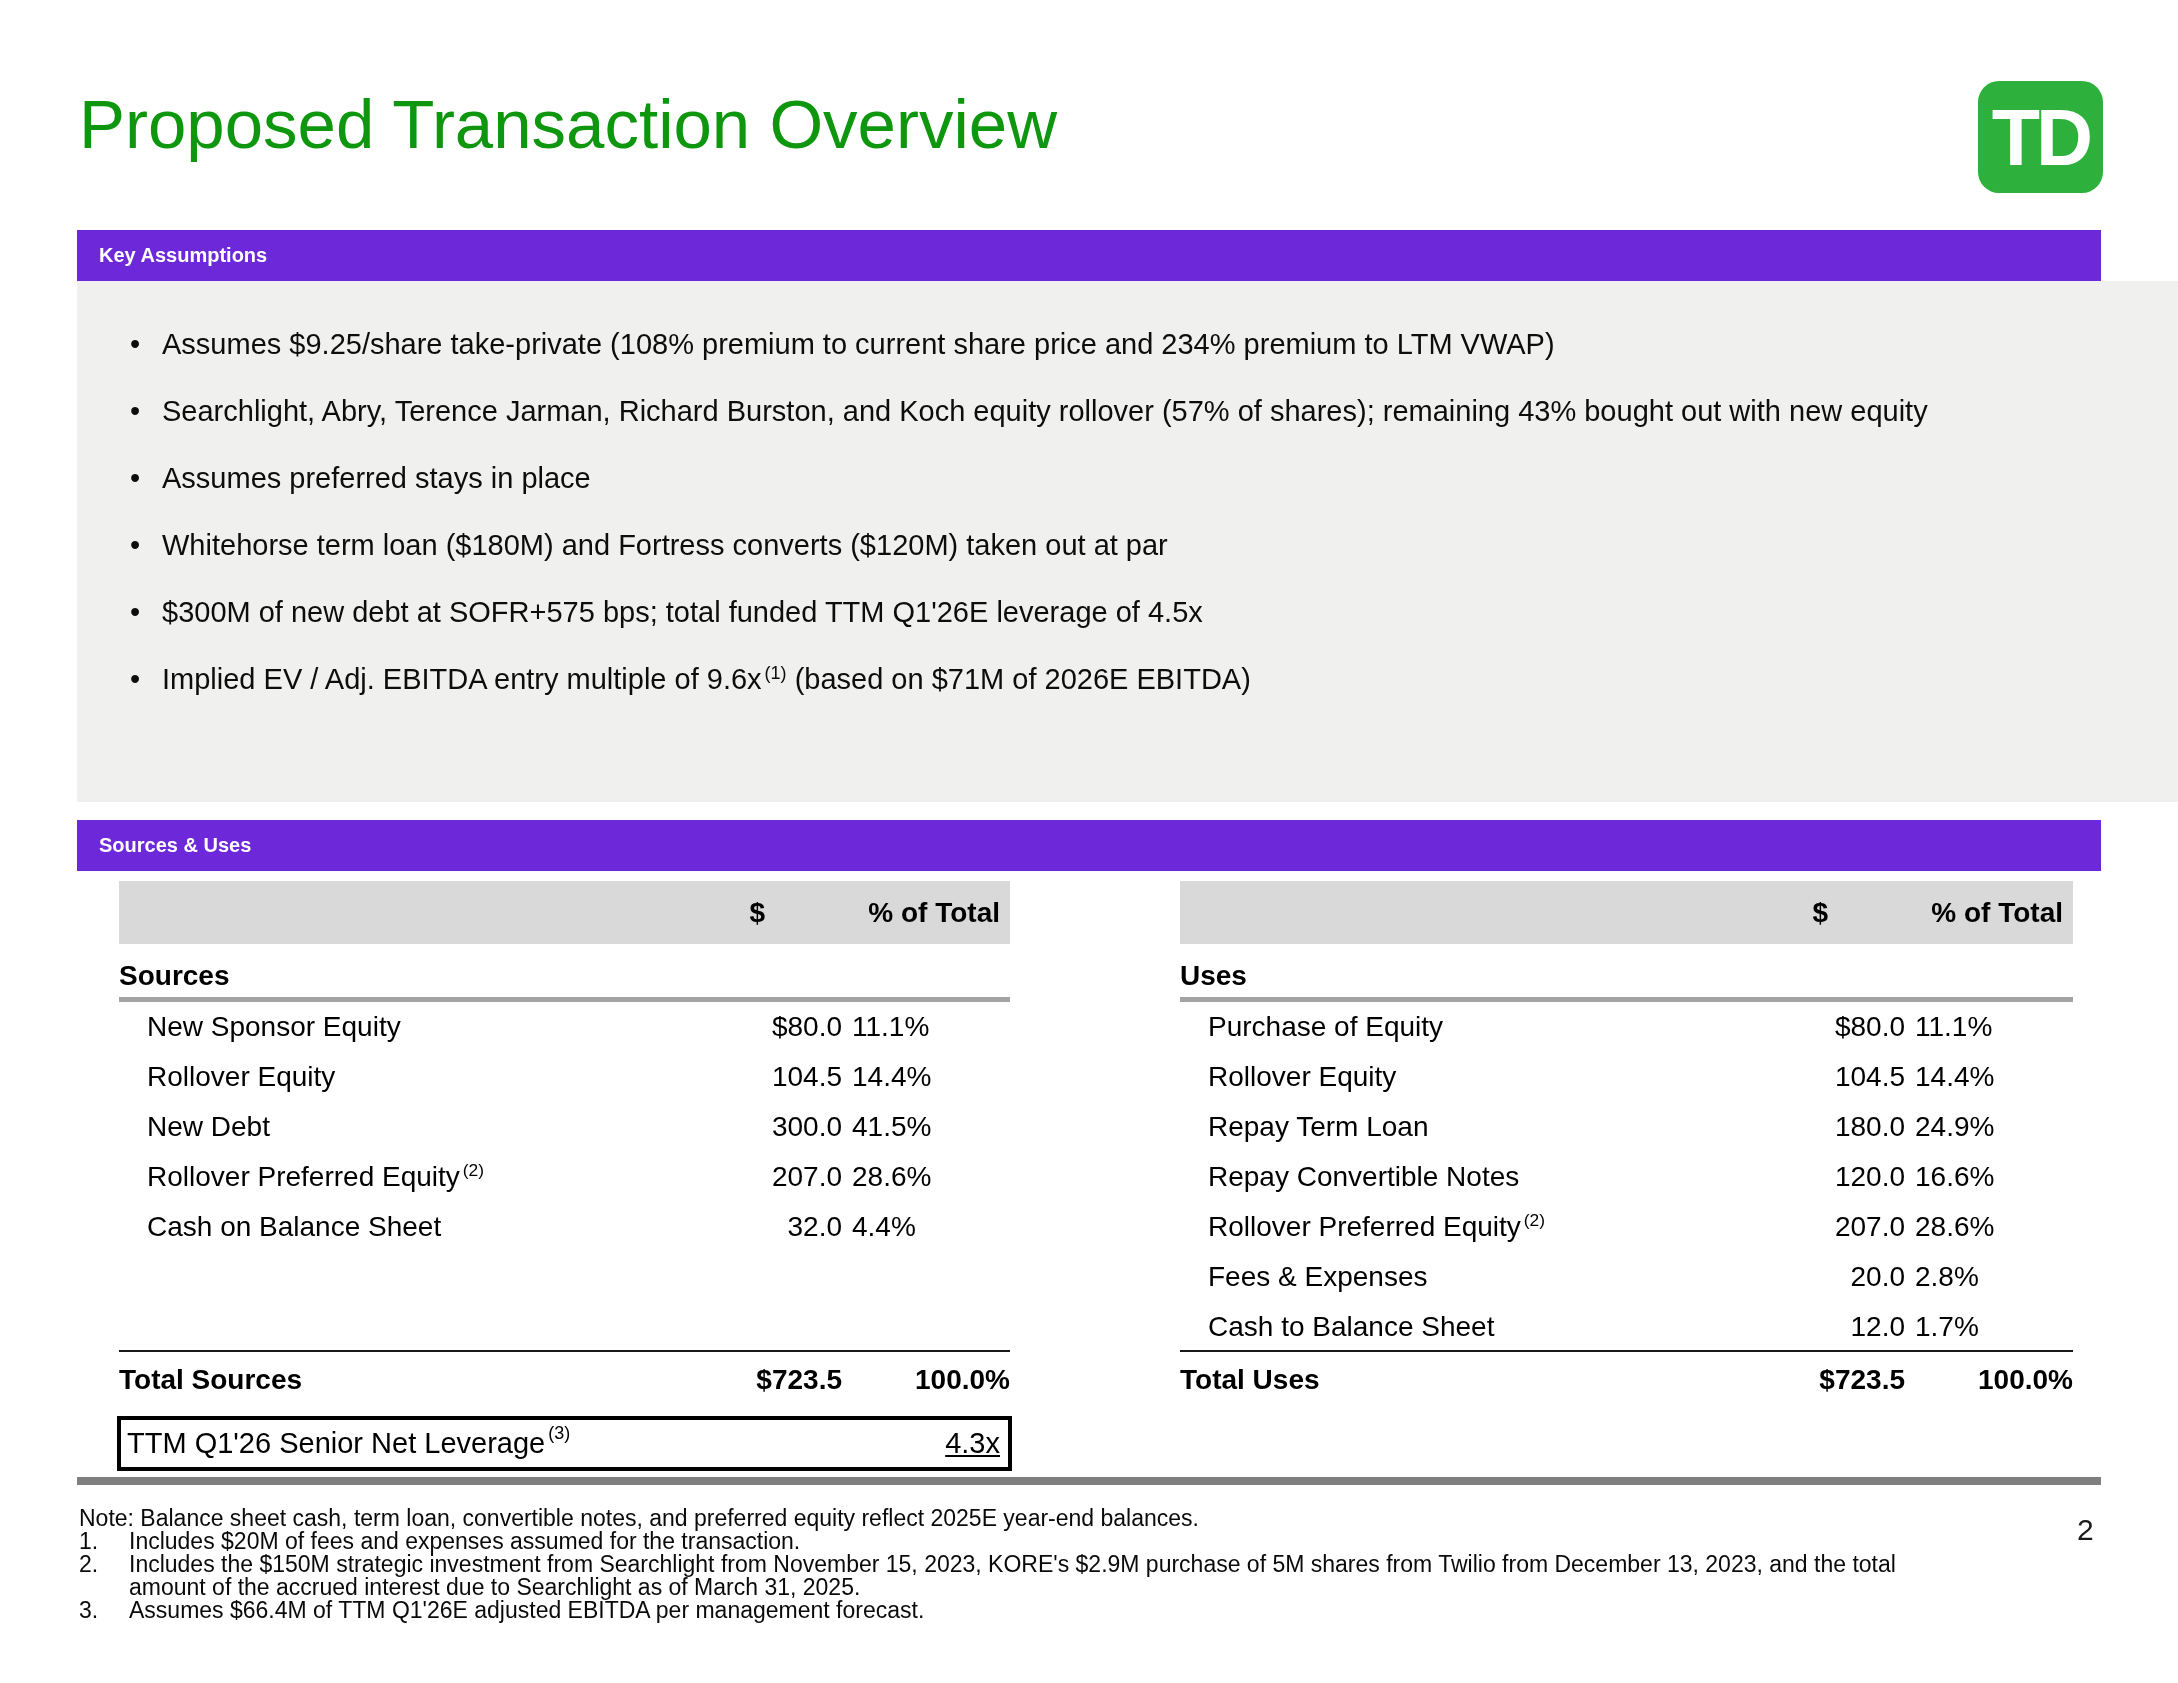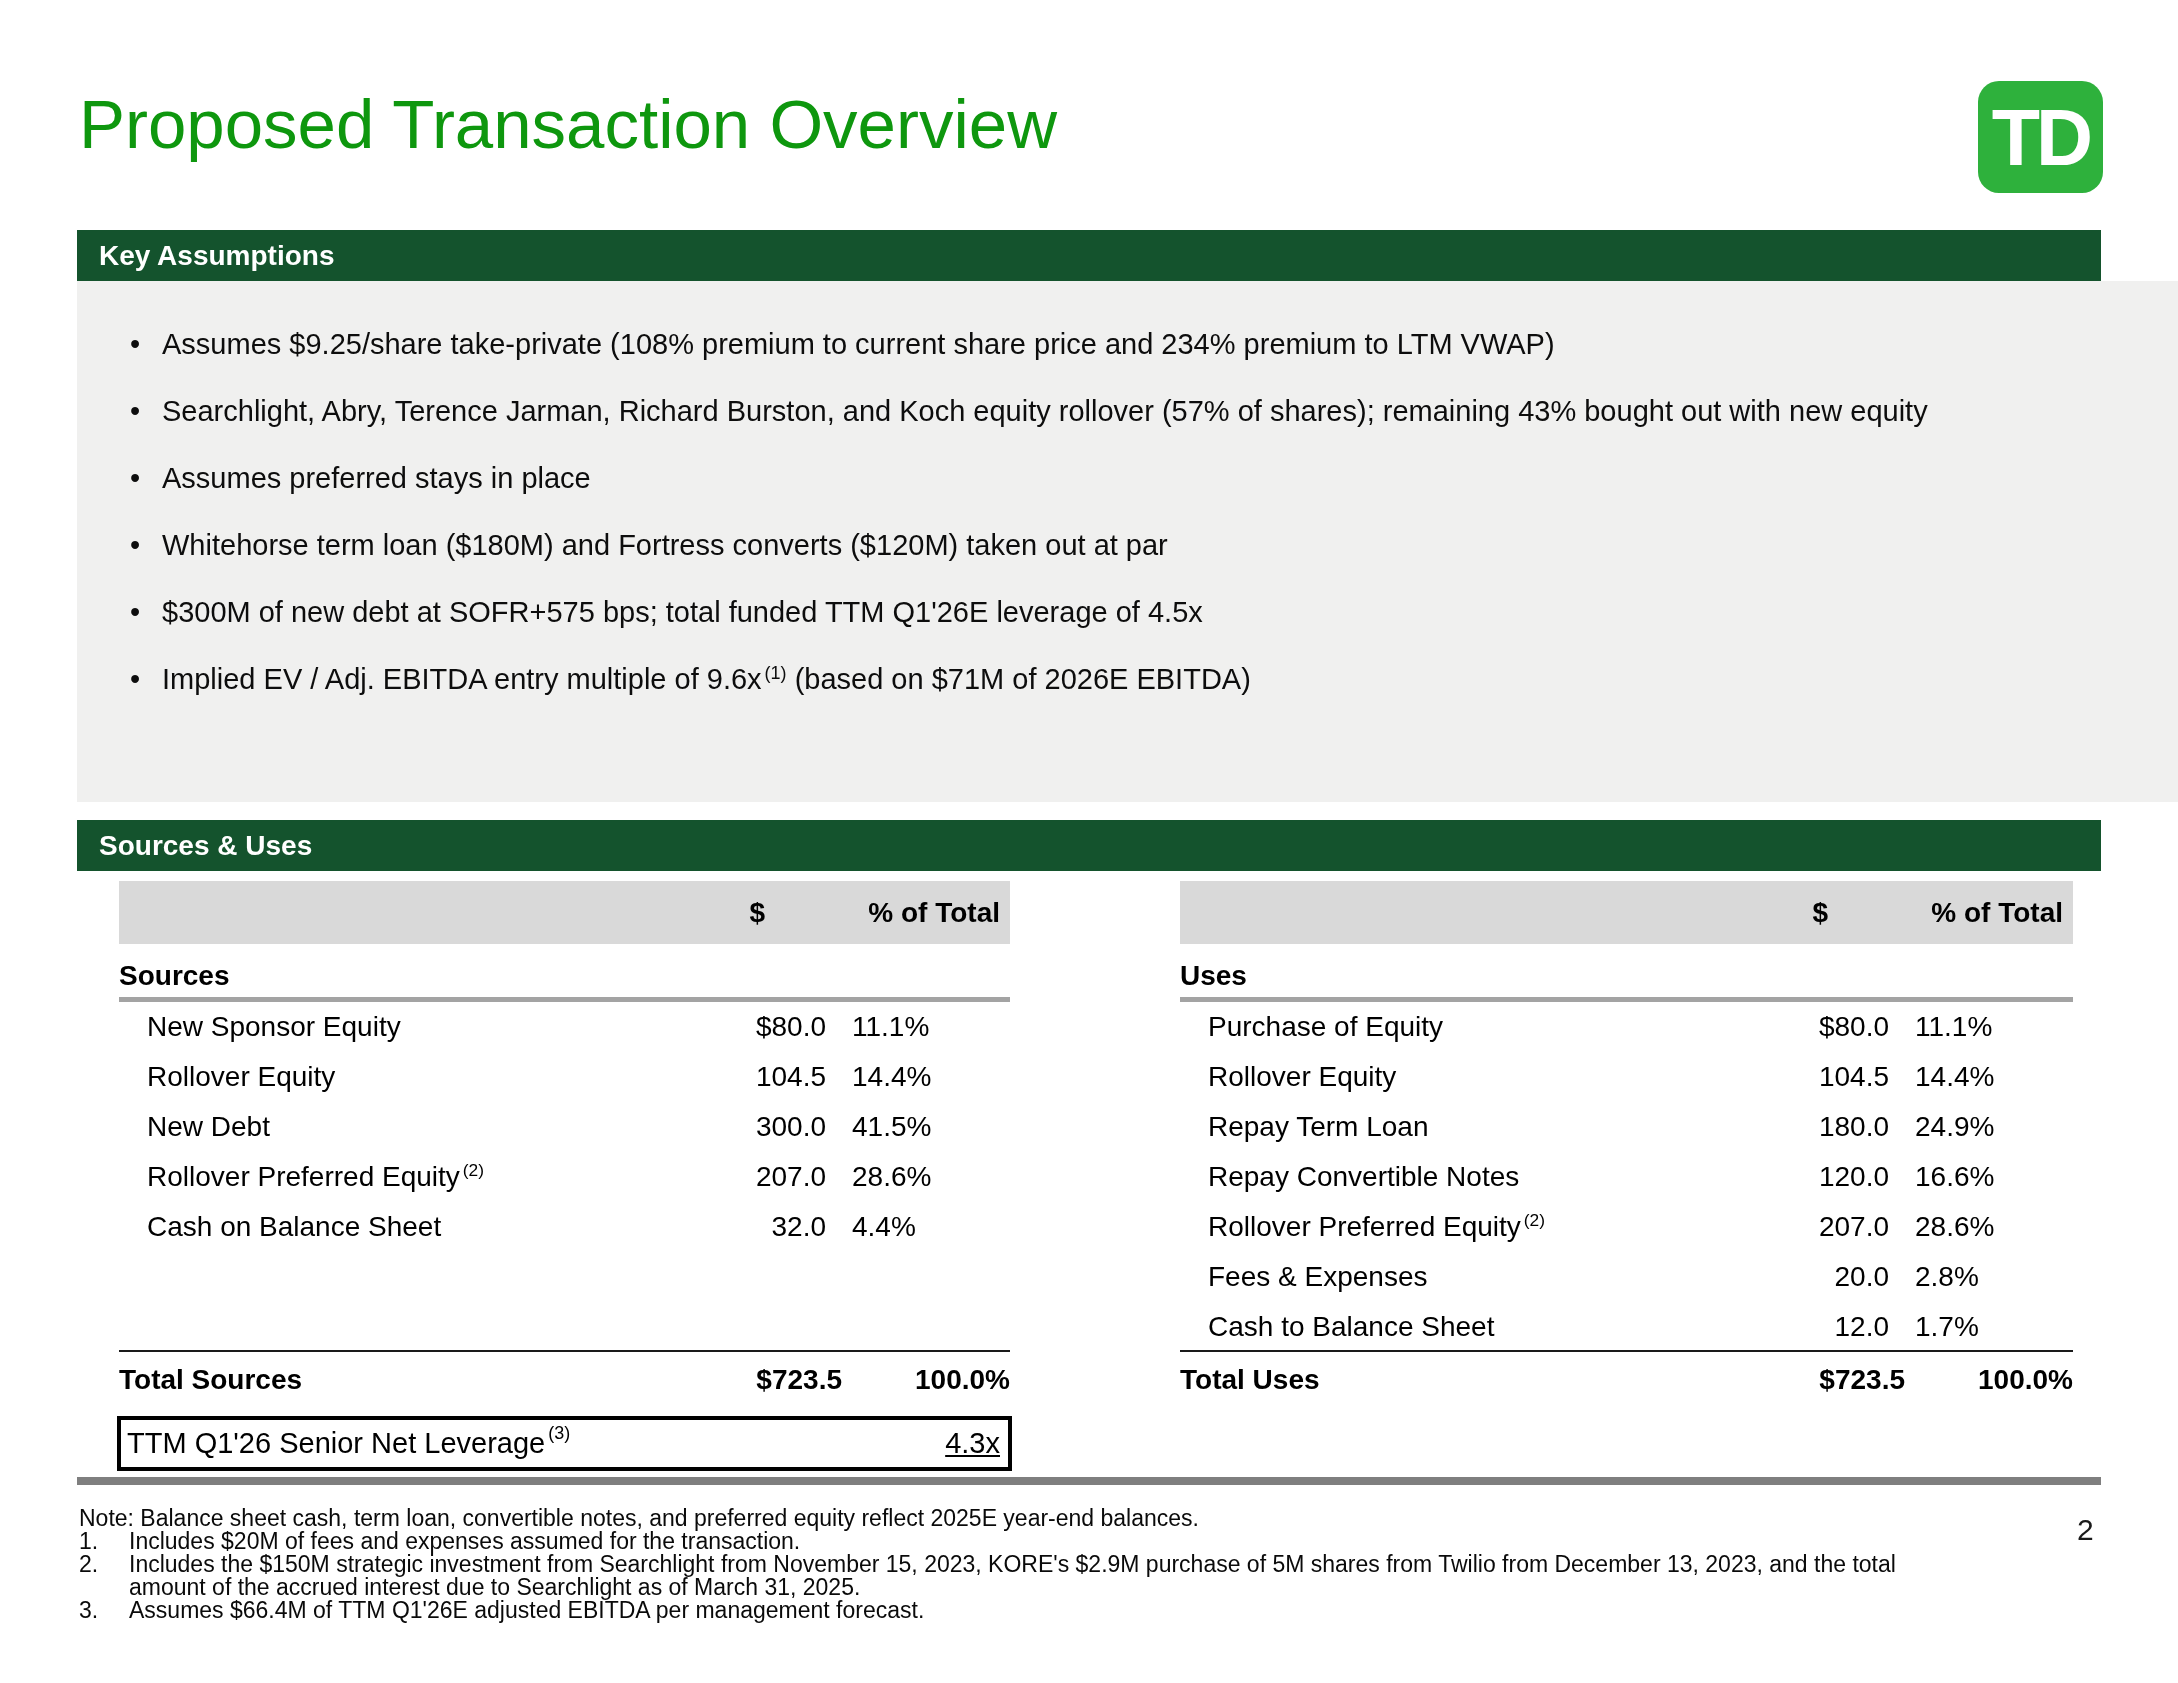"Key Assumptions" .section-bar { background: #14532d -> #6d28d9; font-size: 28px -> 20px }
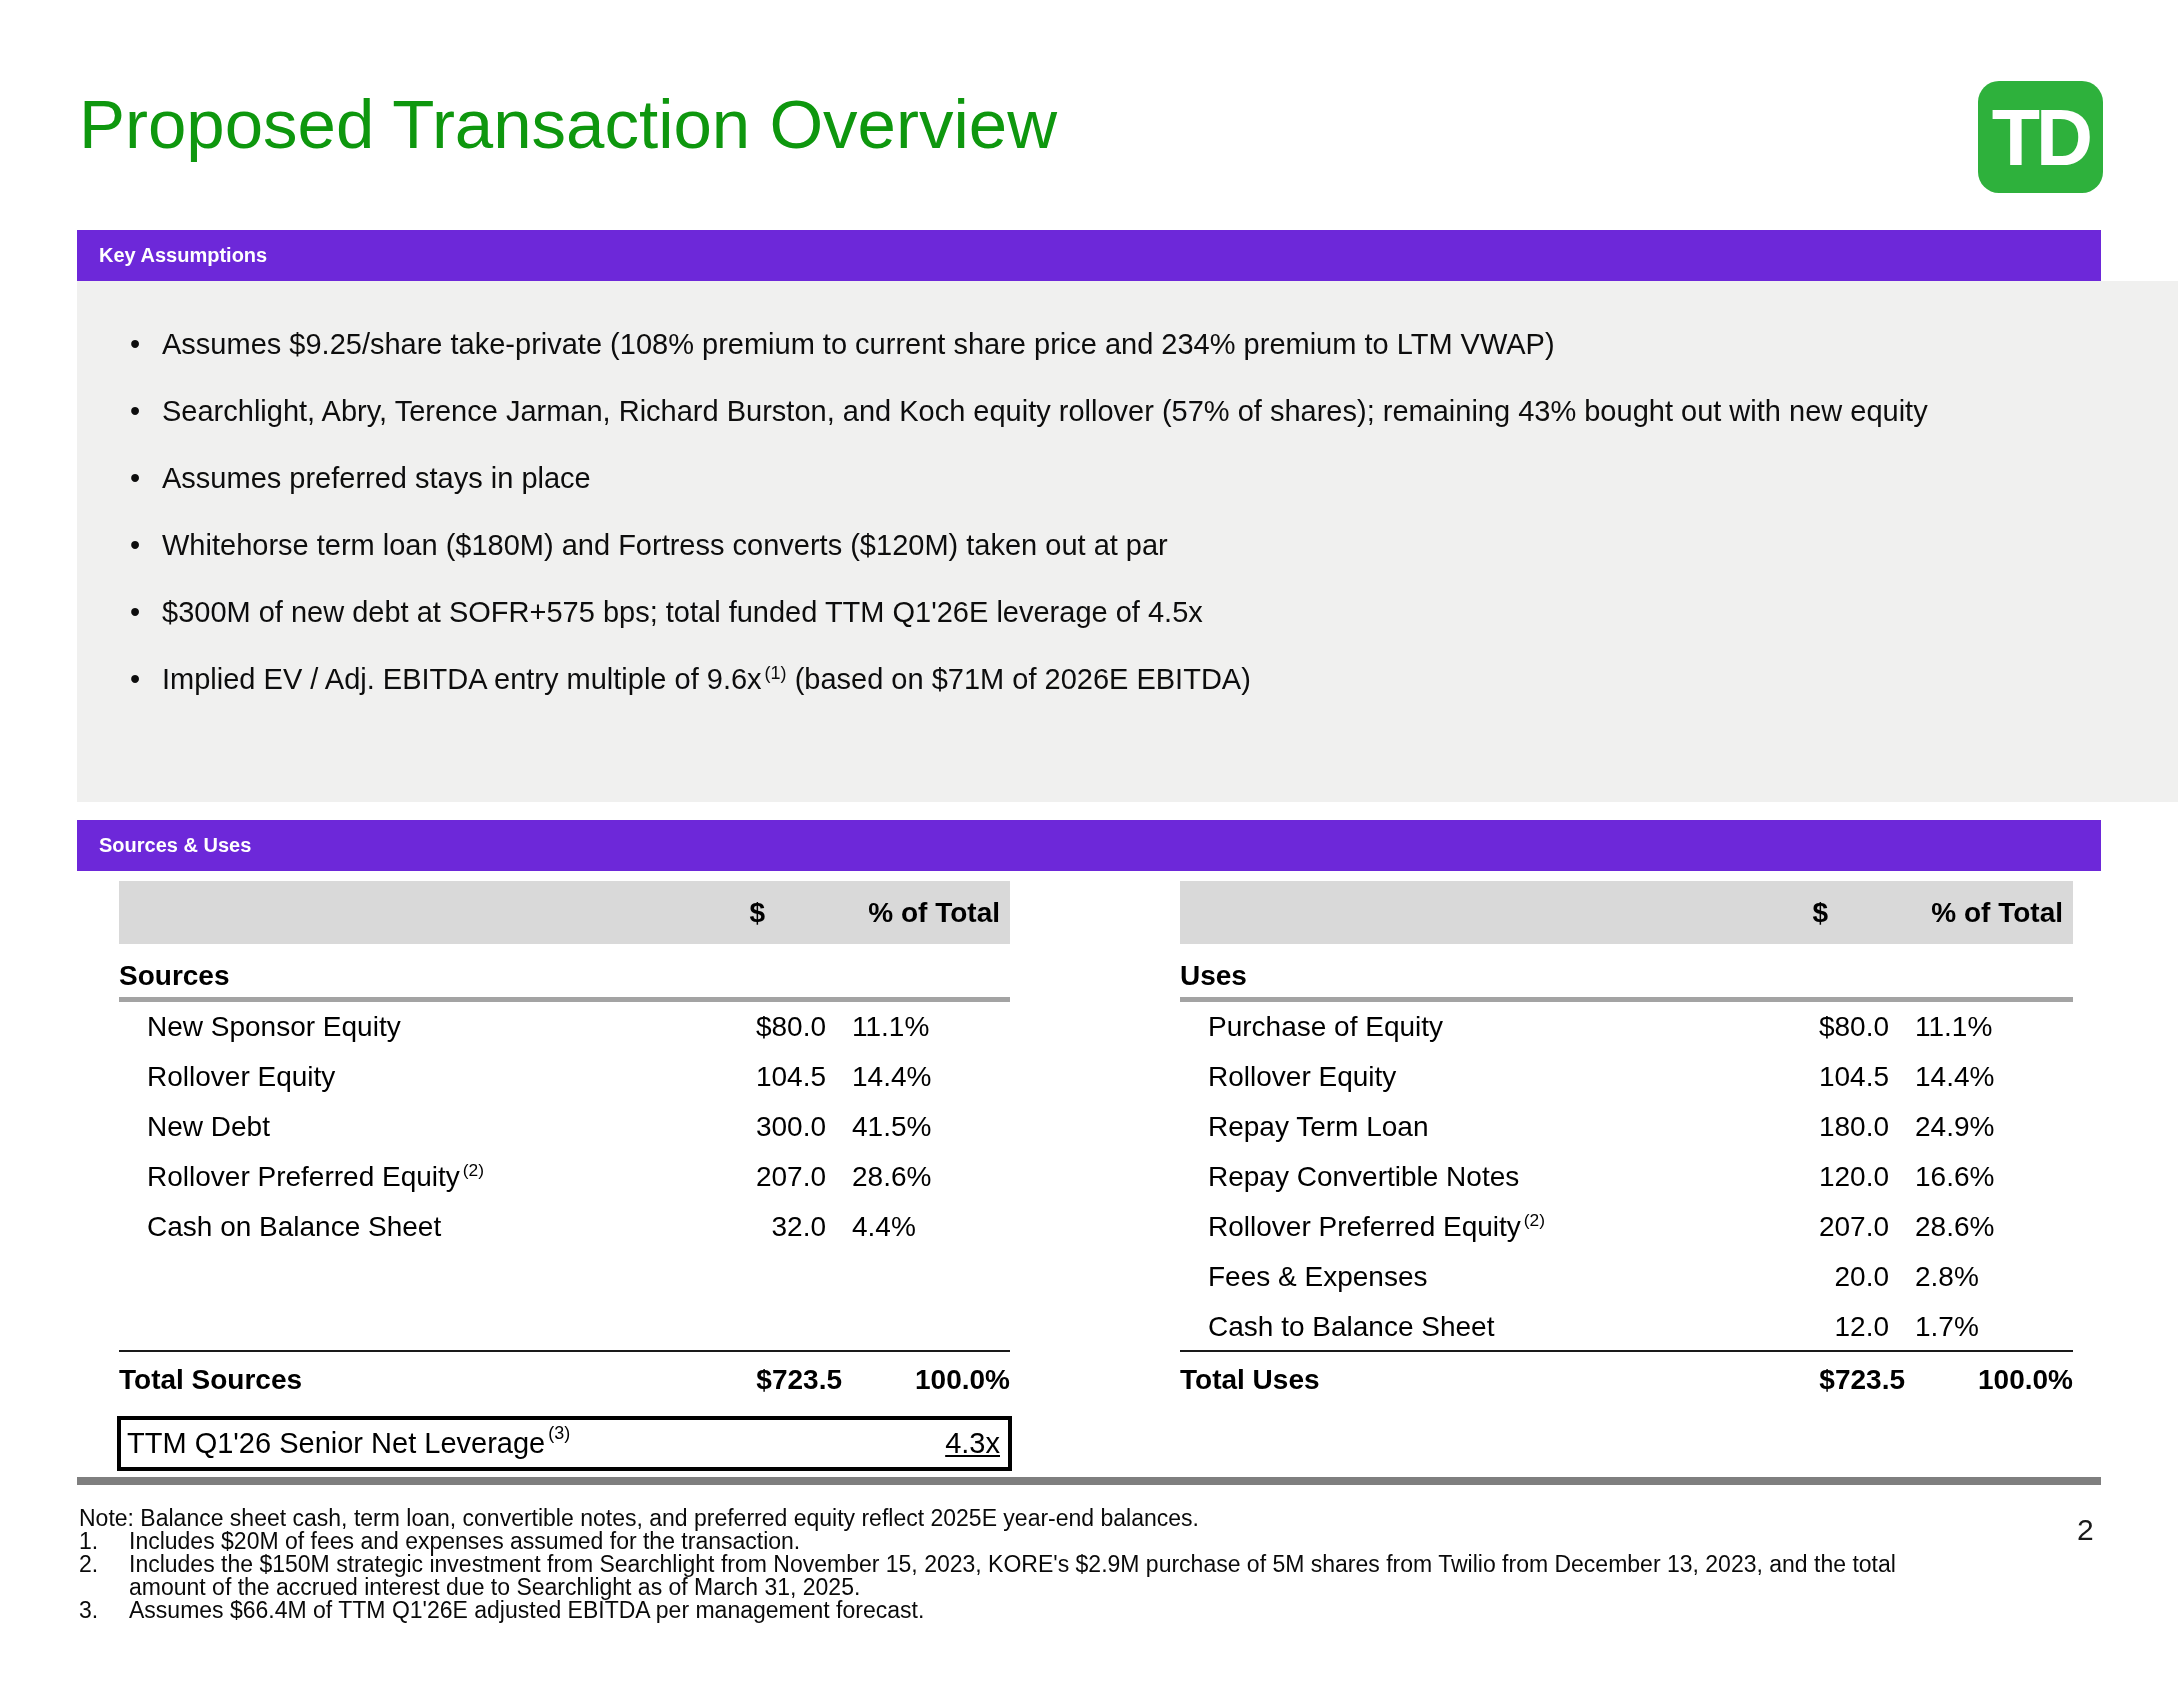"New Sponsor Equity" .row { gap: 16px -> none }
